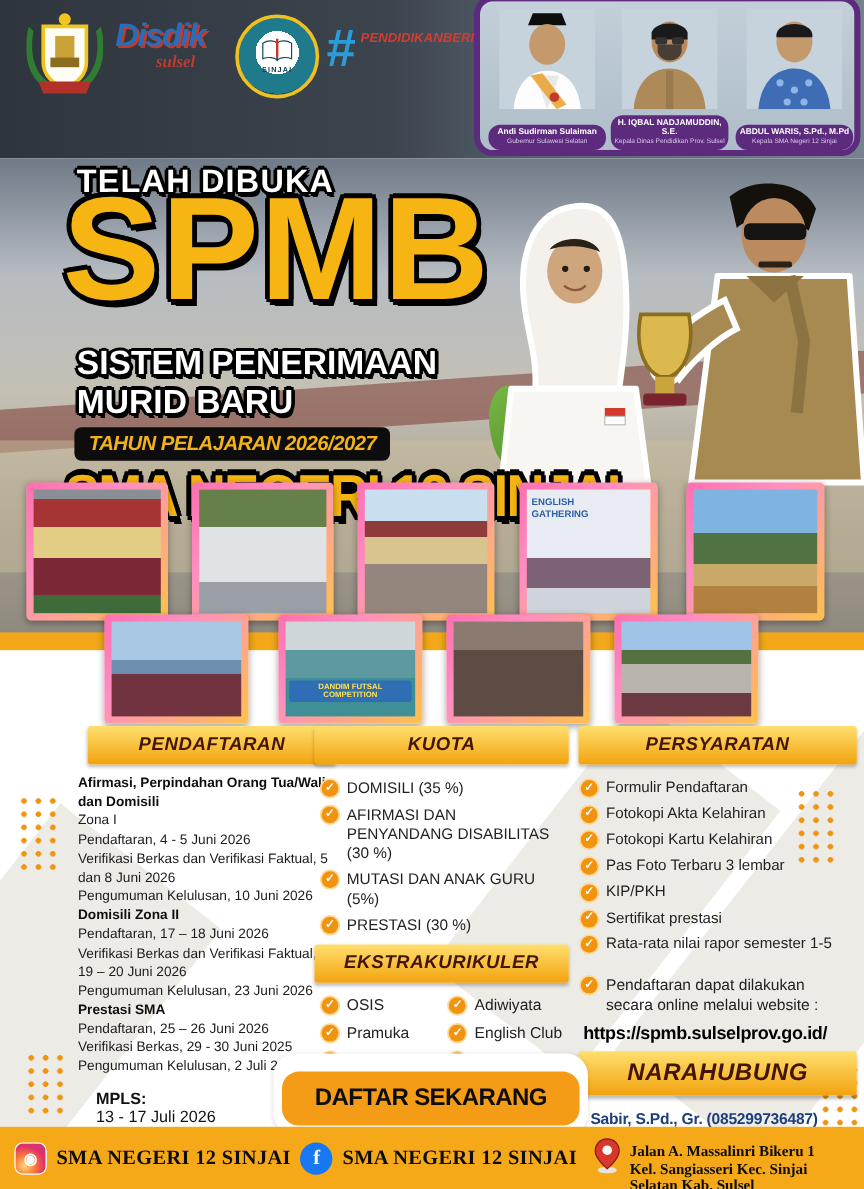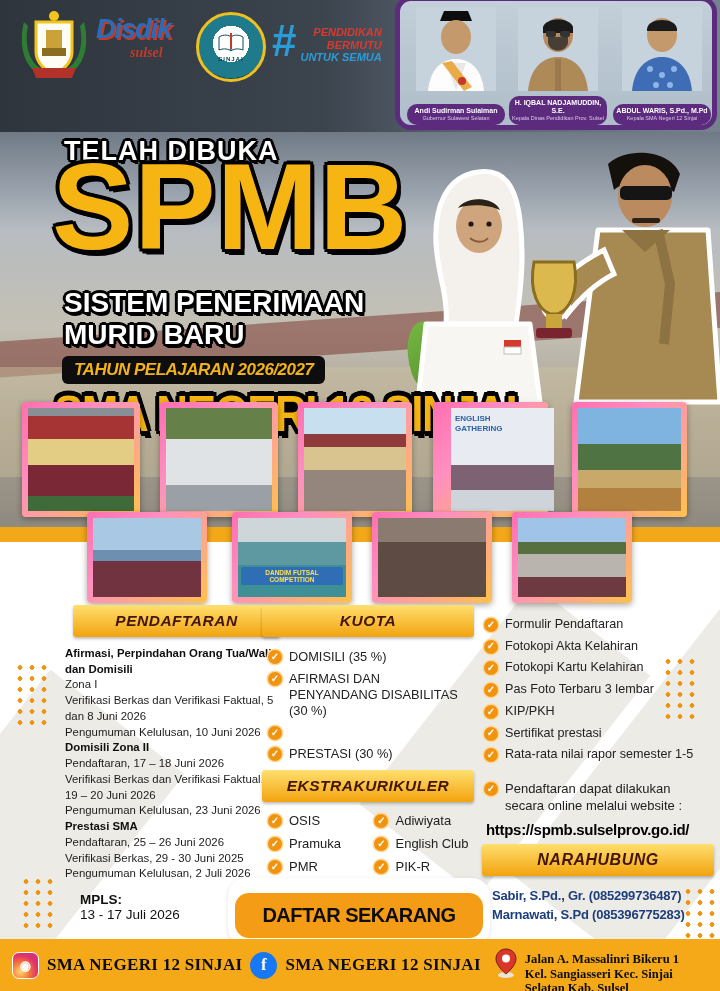"PENDIDIKAN" .hashtag .lines { flex-direction: column -> row; text-align: right -> none }
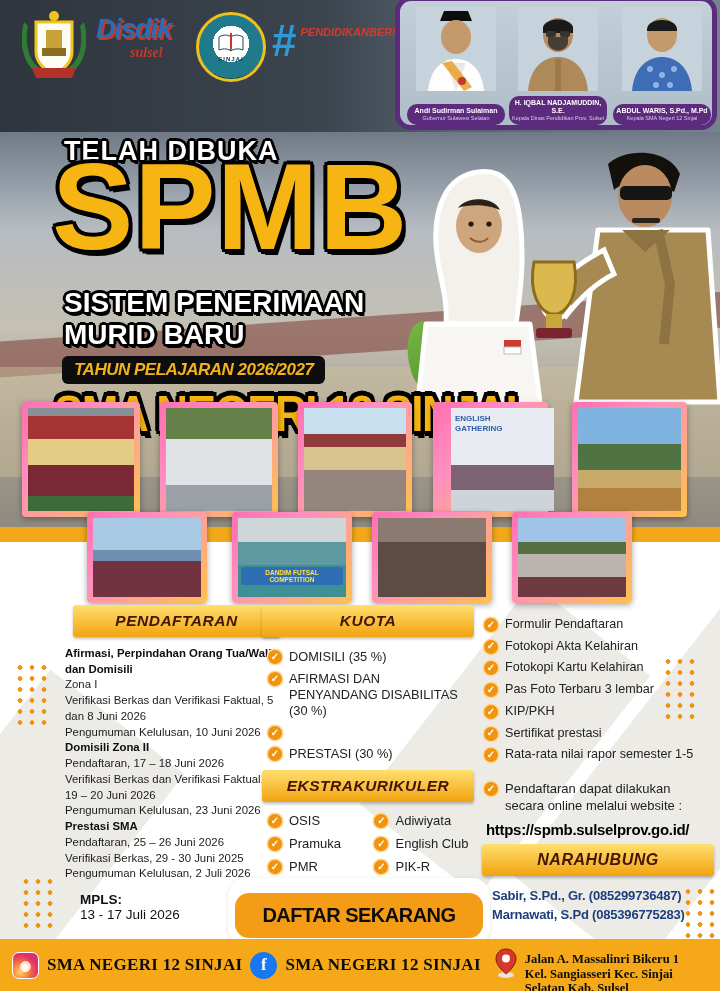"ENGLISH" div.pimg { margin-left: 12px -> none }
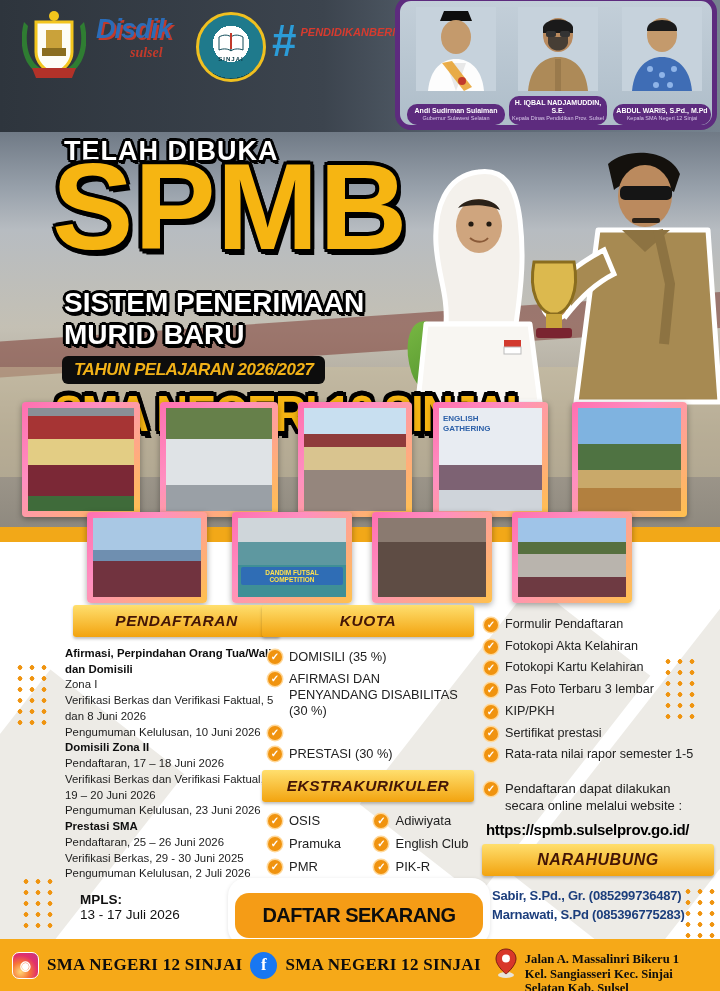"PERSYARATAN" div.hdr { html: none -> <div>PERSYARATAN</div> }
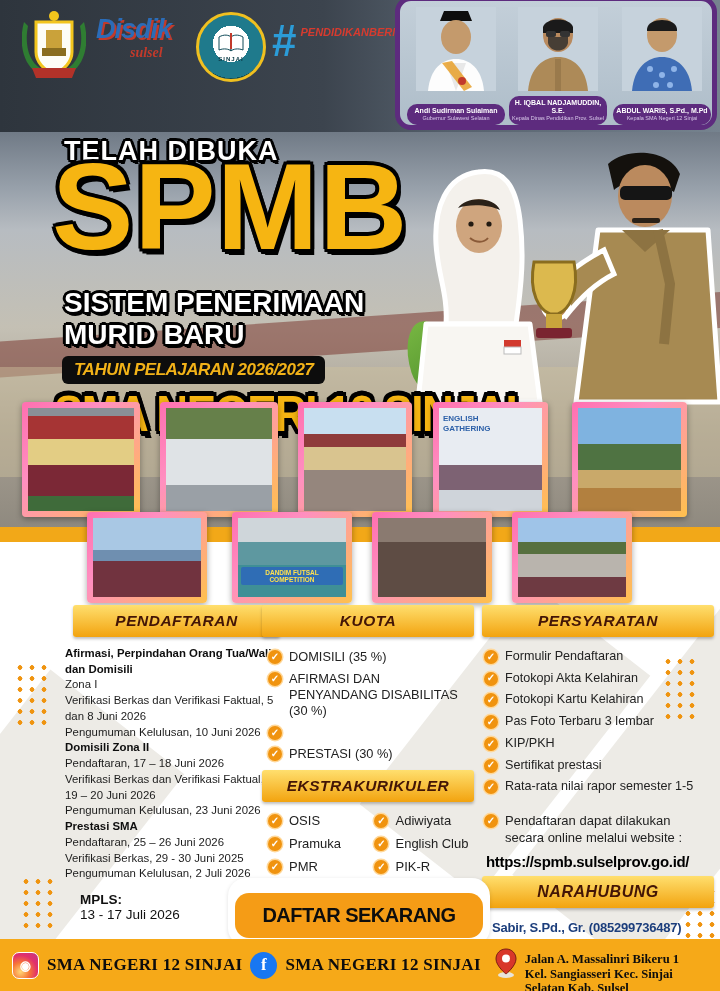"Pendaftaran, 4 - 5 Juni" div.pd-line { html: none -> <div>Pendaftaran, 4 - 5 Juni 2026</div> }
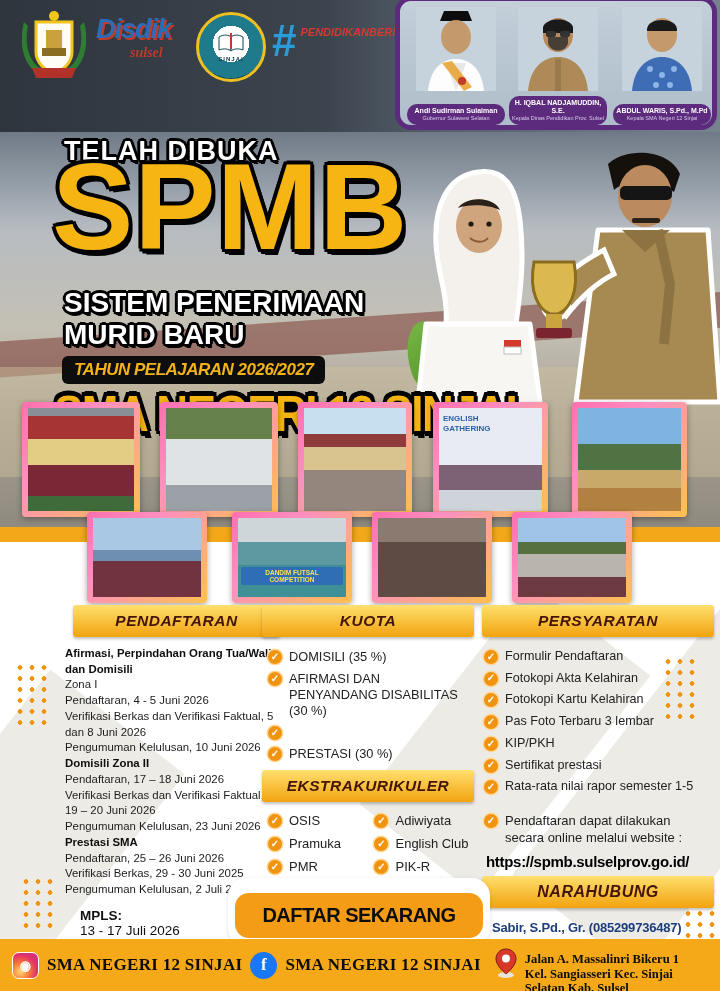"MUTASI DAN ANAK GURU (5%)" span { html: none -> <span>MUTASI DAN ANAK GURU (5%)</span> }
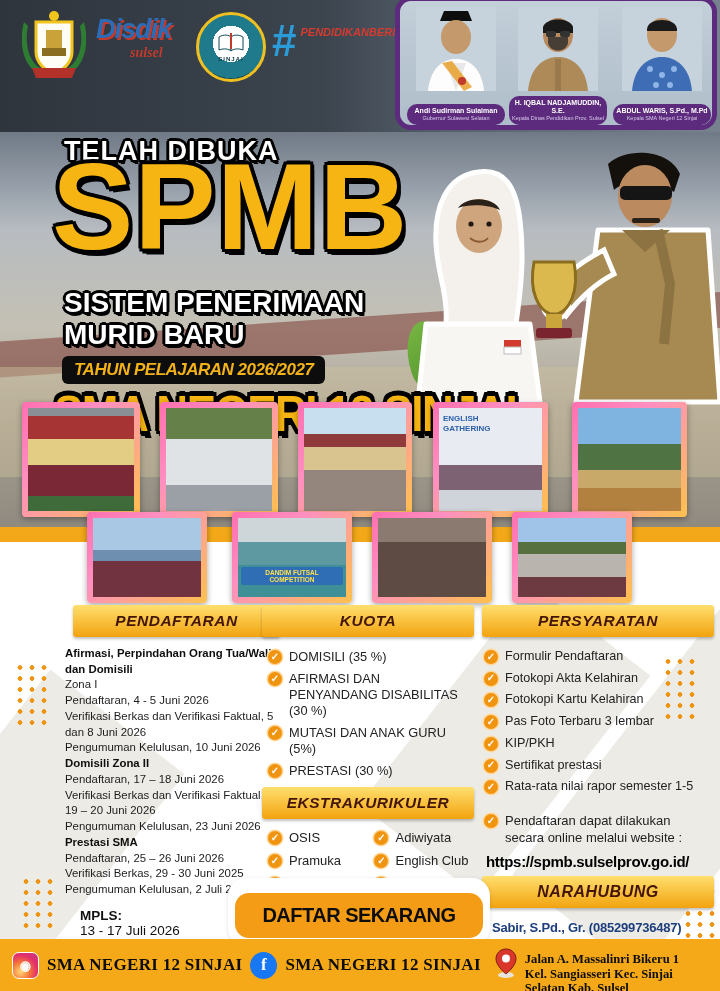"NARAHUBUNG" div.hdr { font-size: 16px -> 20px }
